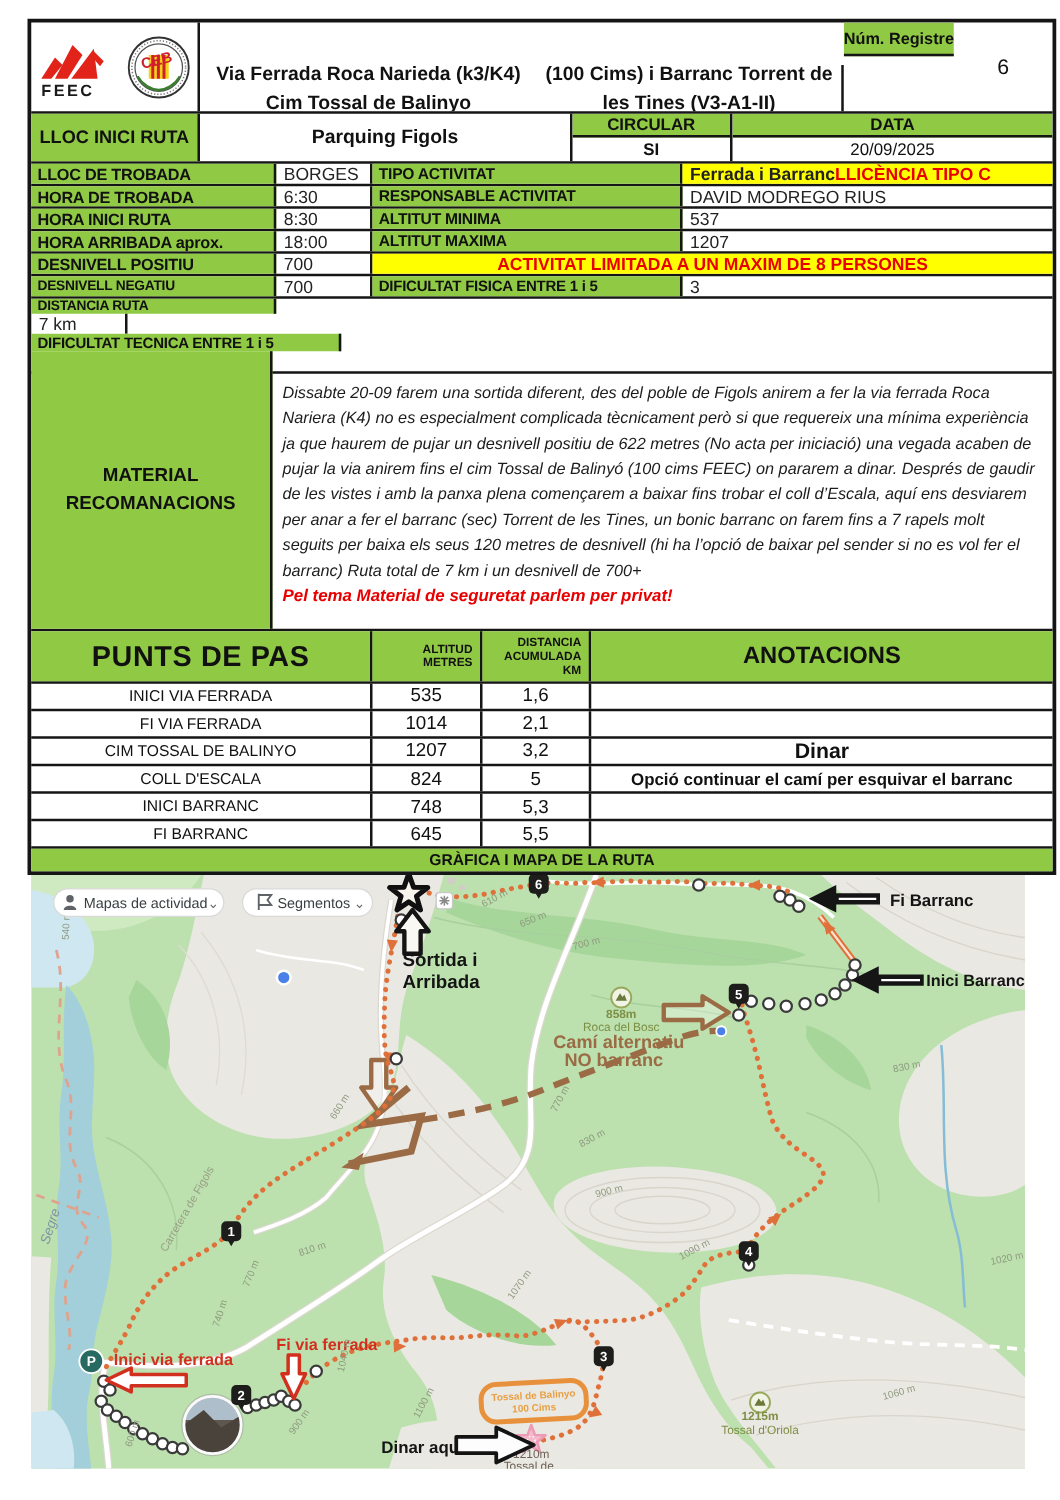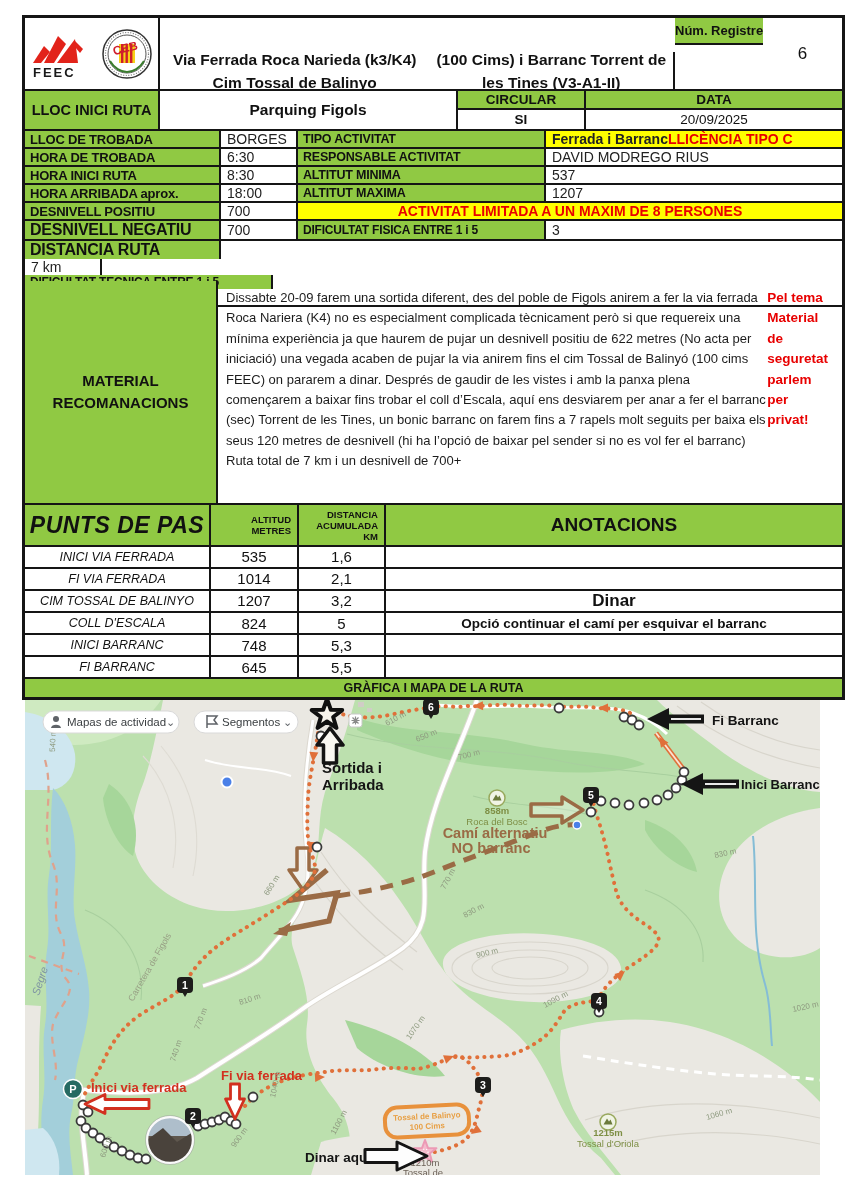"DESNIVELL NEGATIU" .sm { font-size: 16px -> 11px }
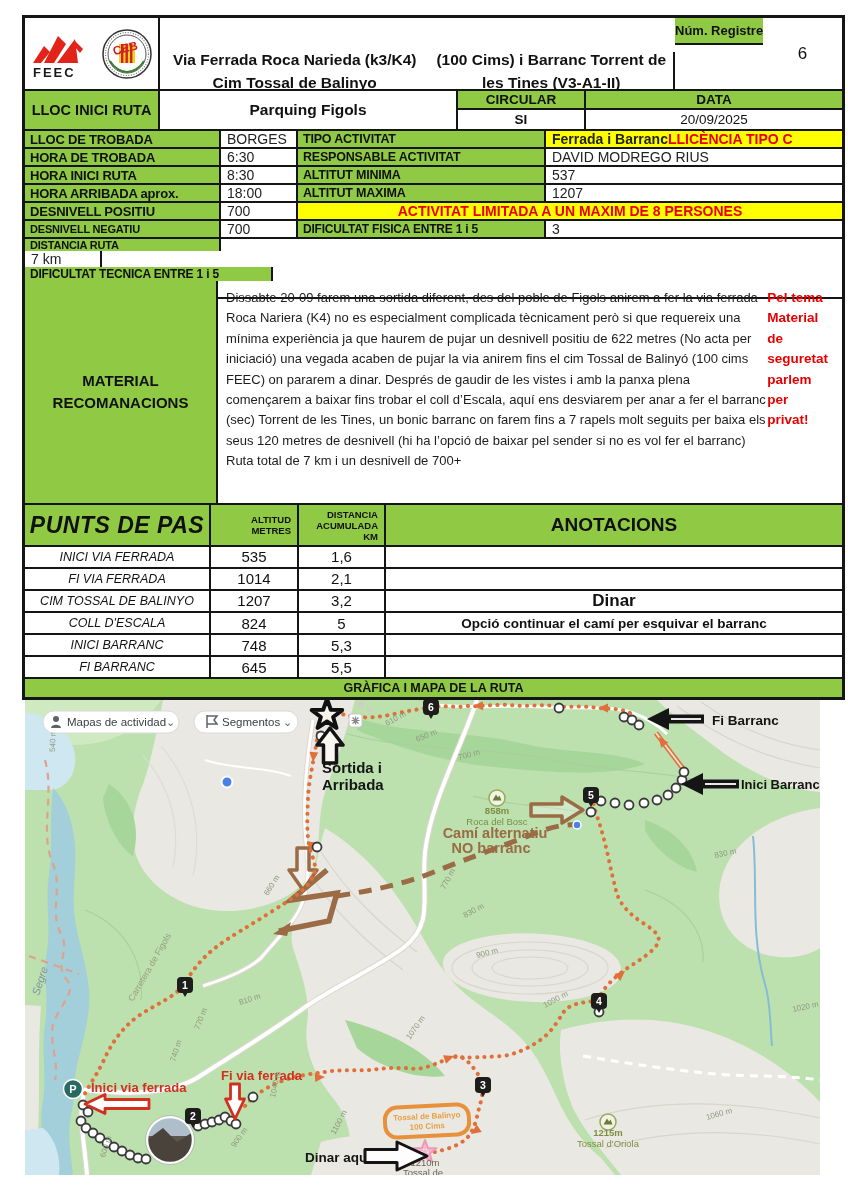"Dissabte 20-09 farem una sortida" .mattxt { flex-direction: row -> column; font-style: none -> italic }
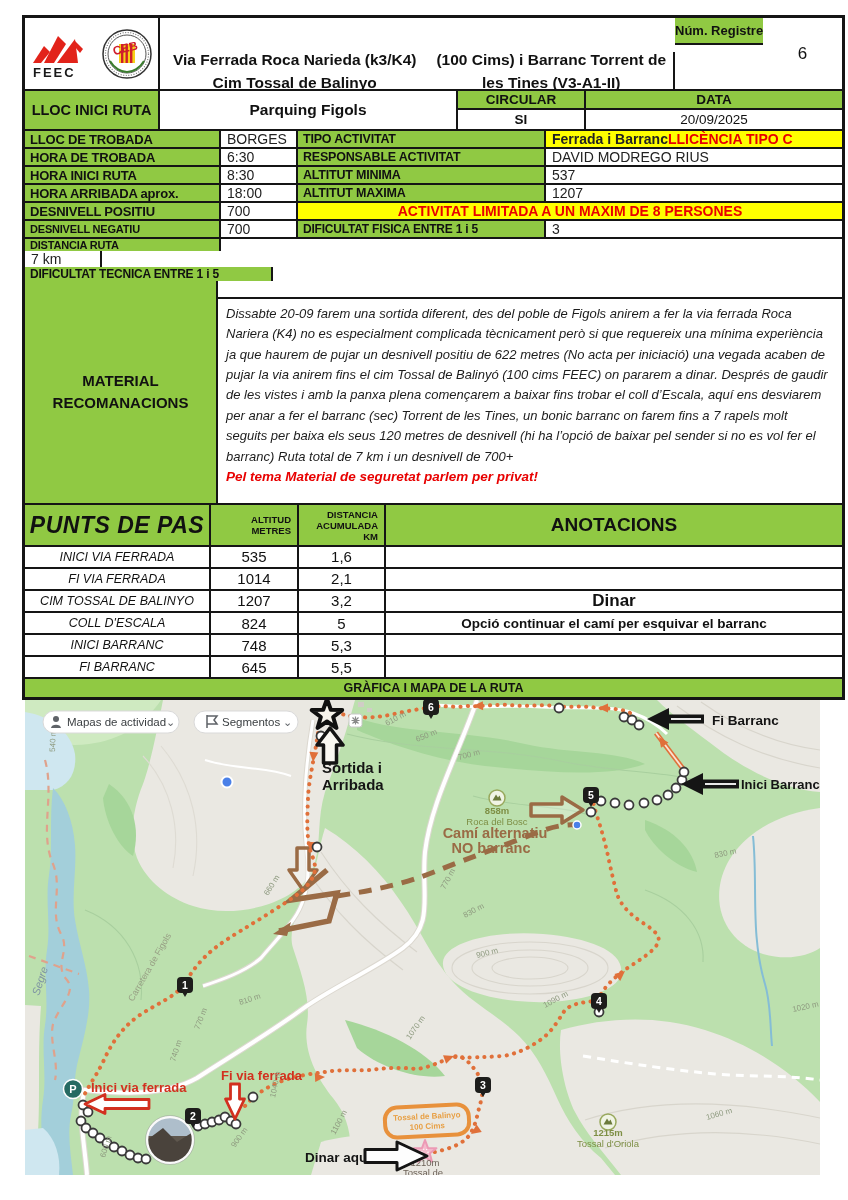"PUNTS DE PAS" .pc1 { font-style: italic -> none; width: 186px -> 273px }
